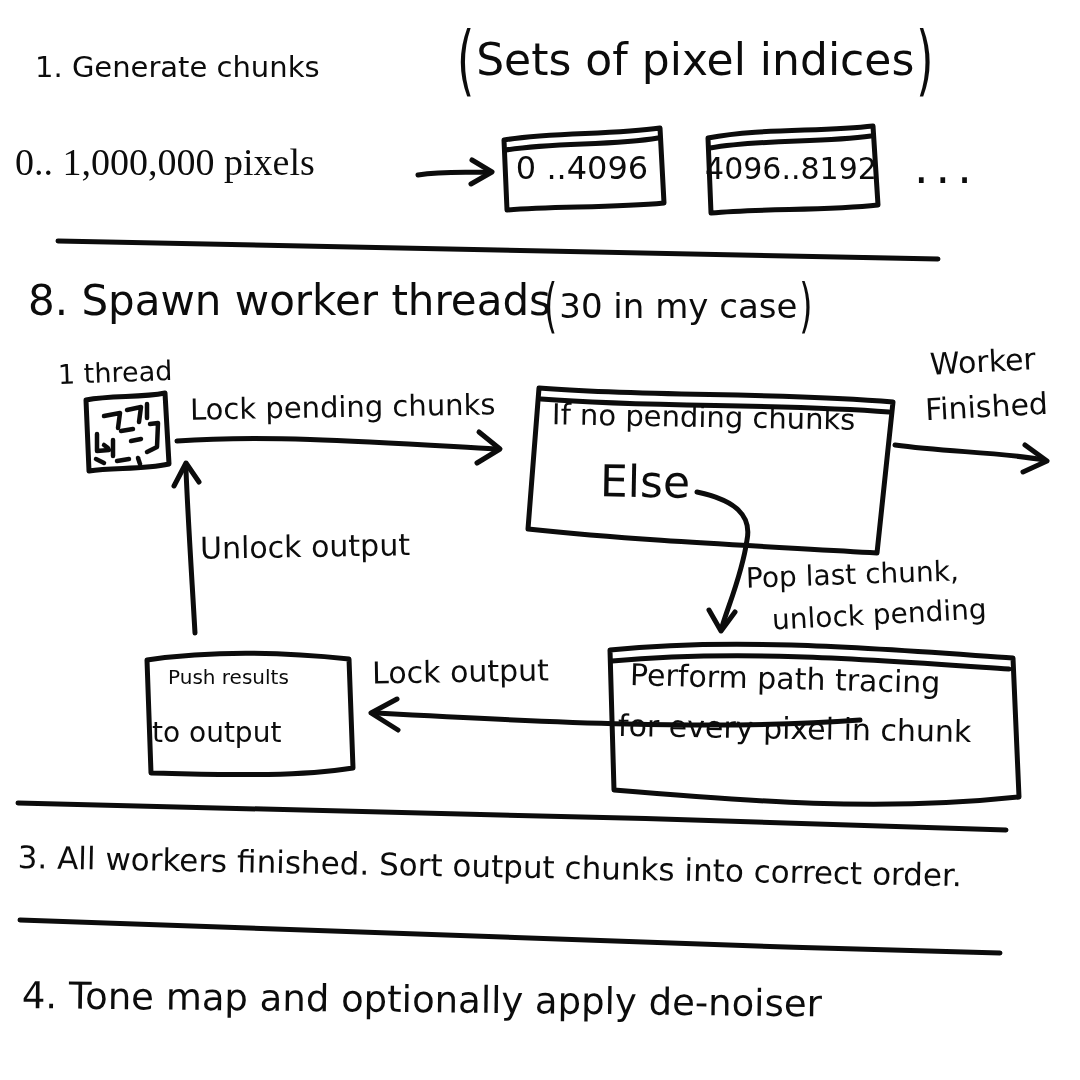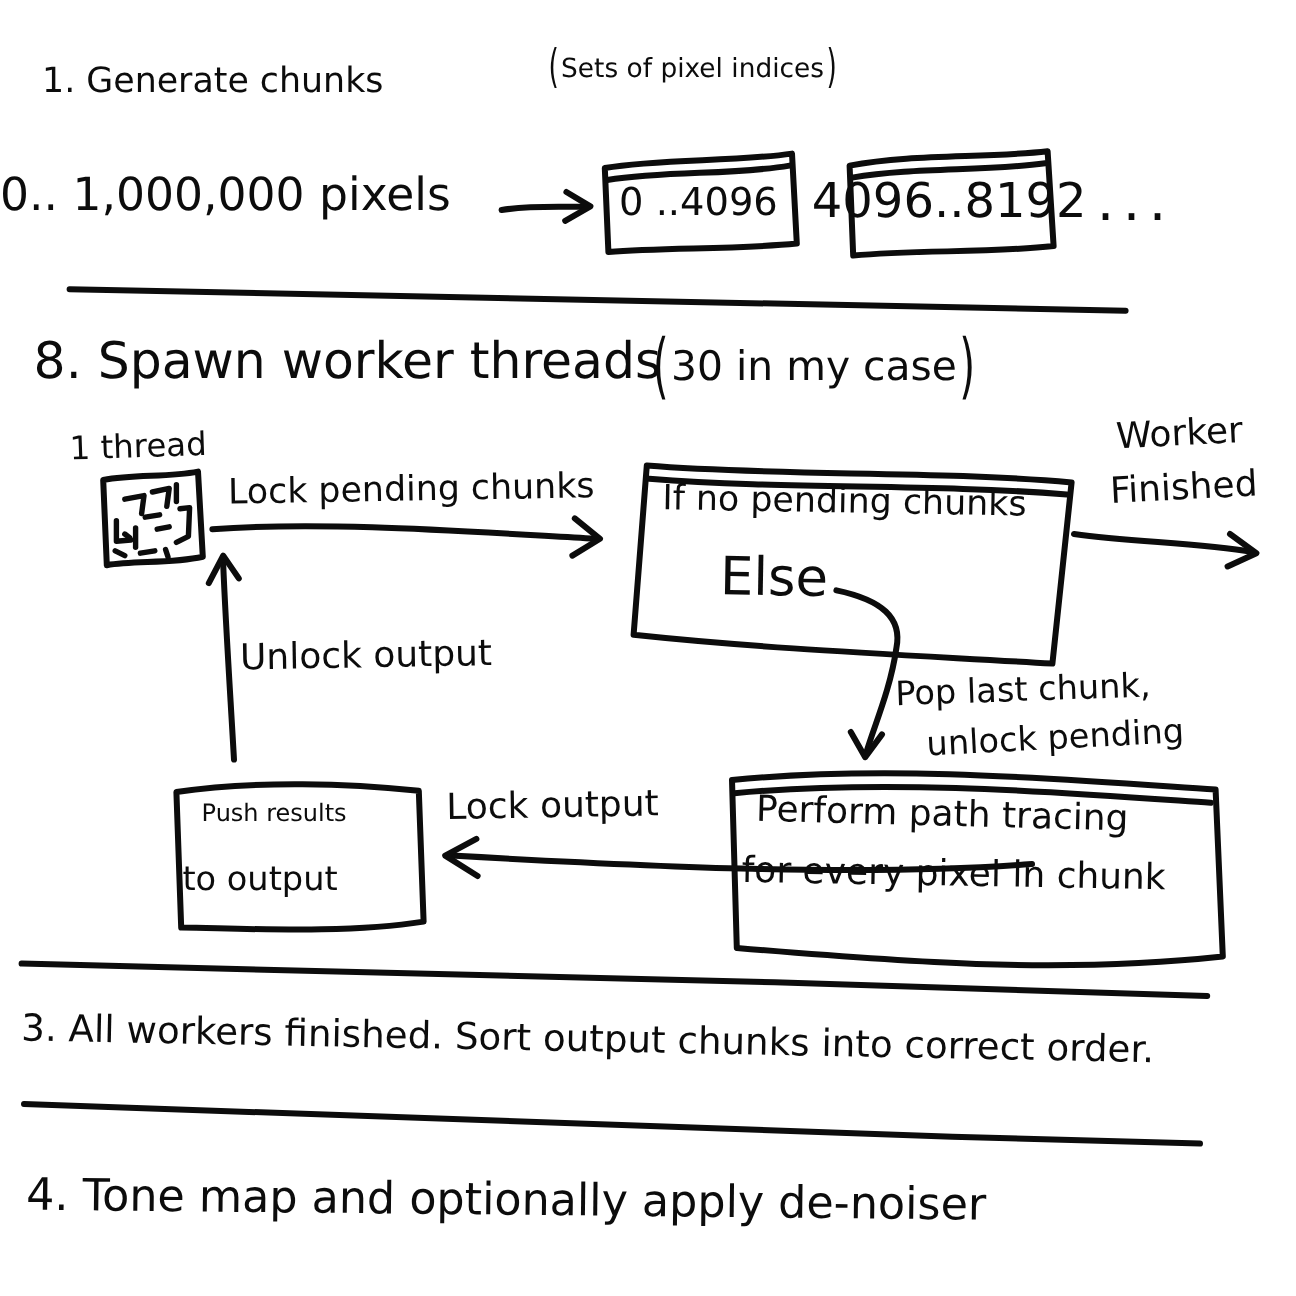"(Sets of pixel indices)" div.t { font-size: 22px -> 44px; top: 46px -> 36px }
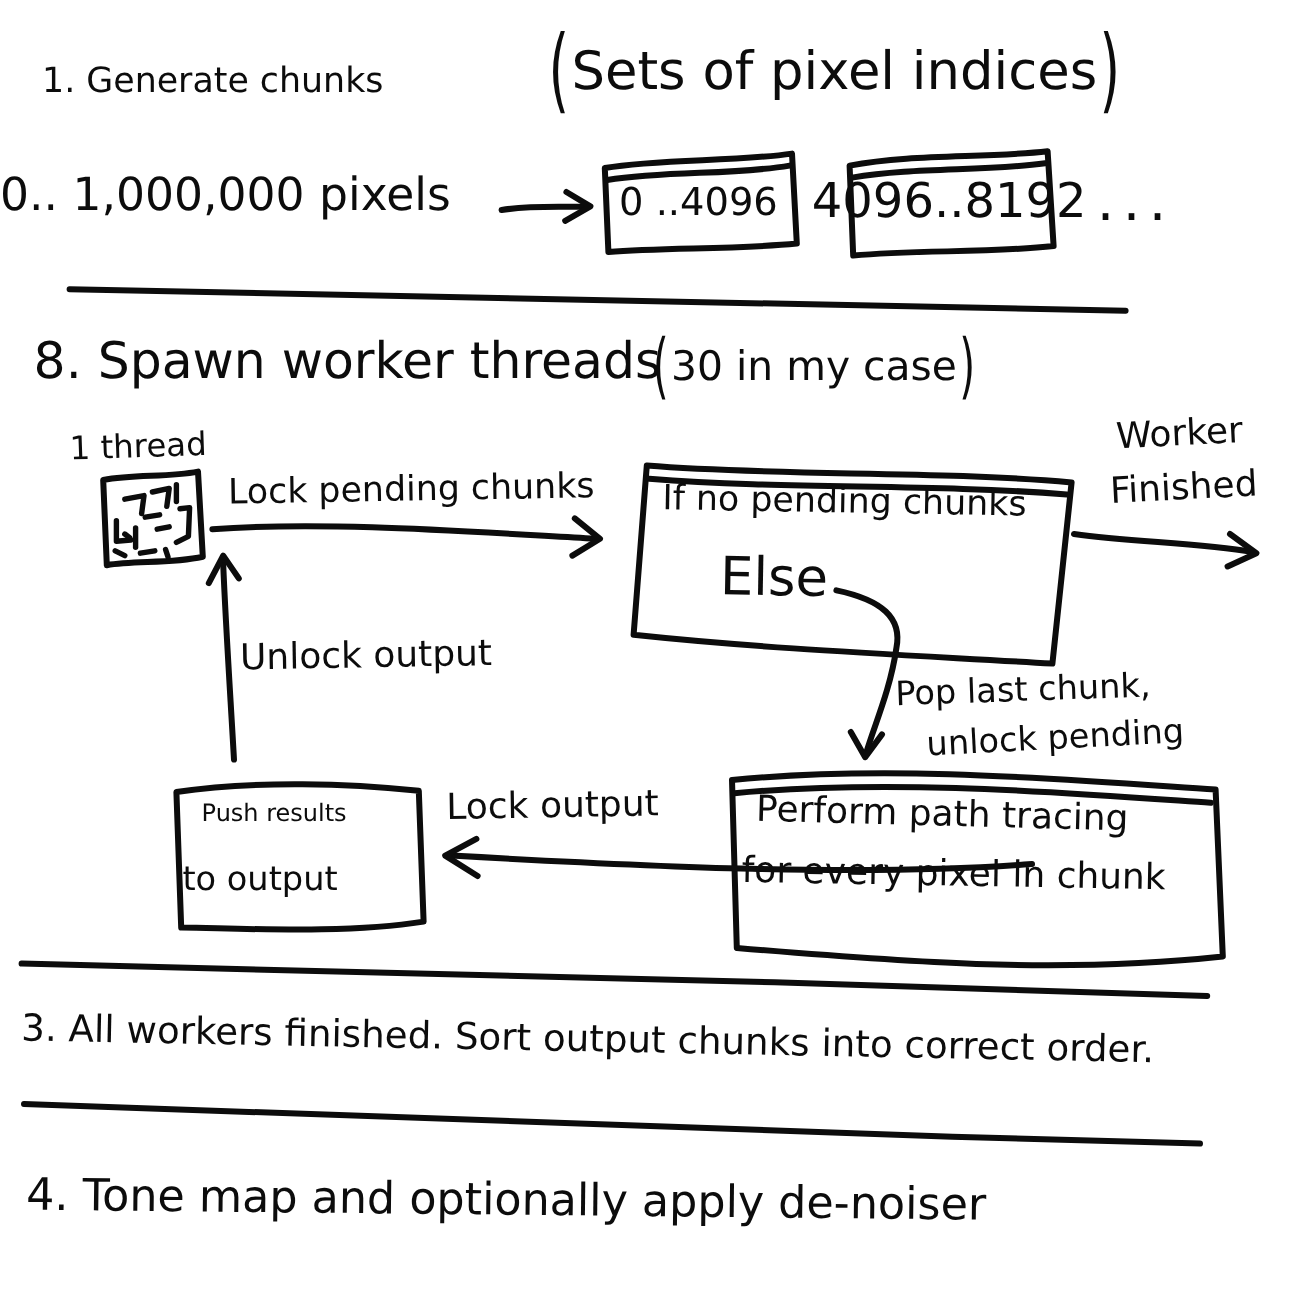"0.. 1,000,000 pixels" div.t { font-family: none -> Liberation Serif, serif; left: 0 -> 15px }
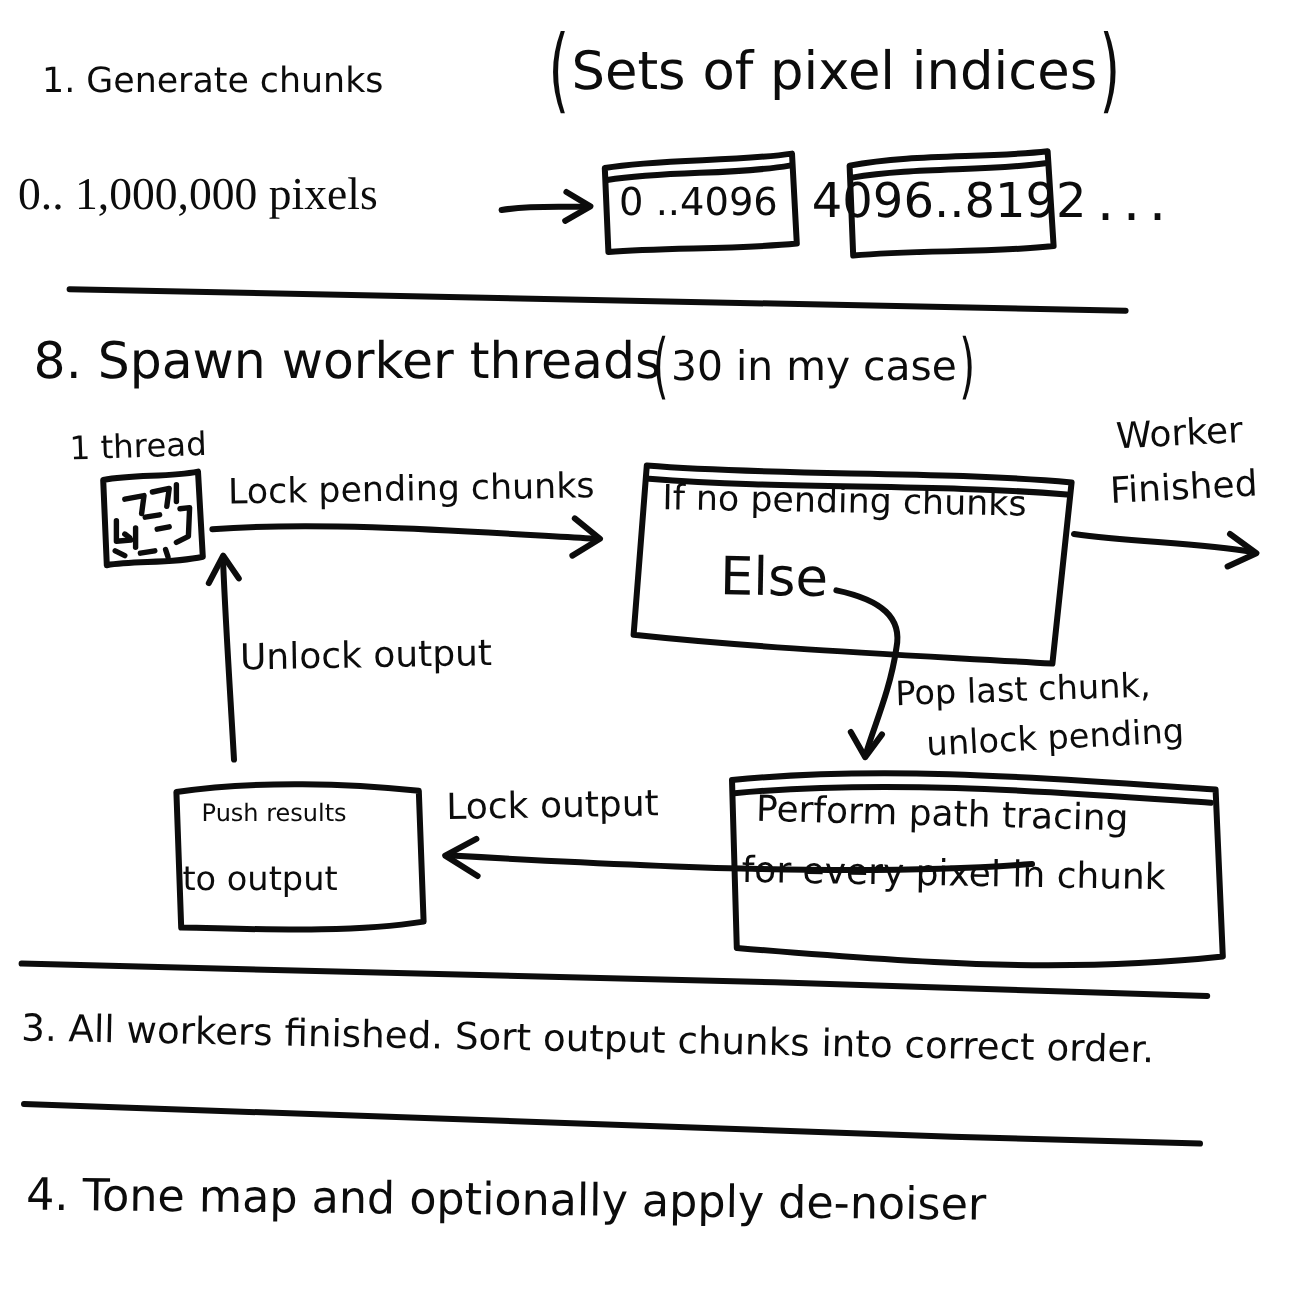"4096..8192" div.boxtxt { font-size: 40px -> 30px }
